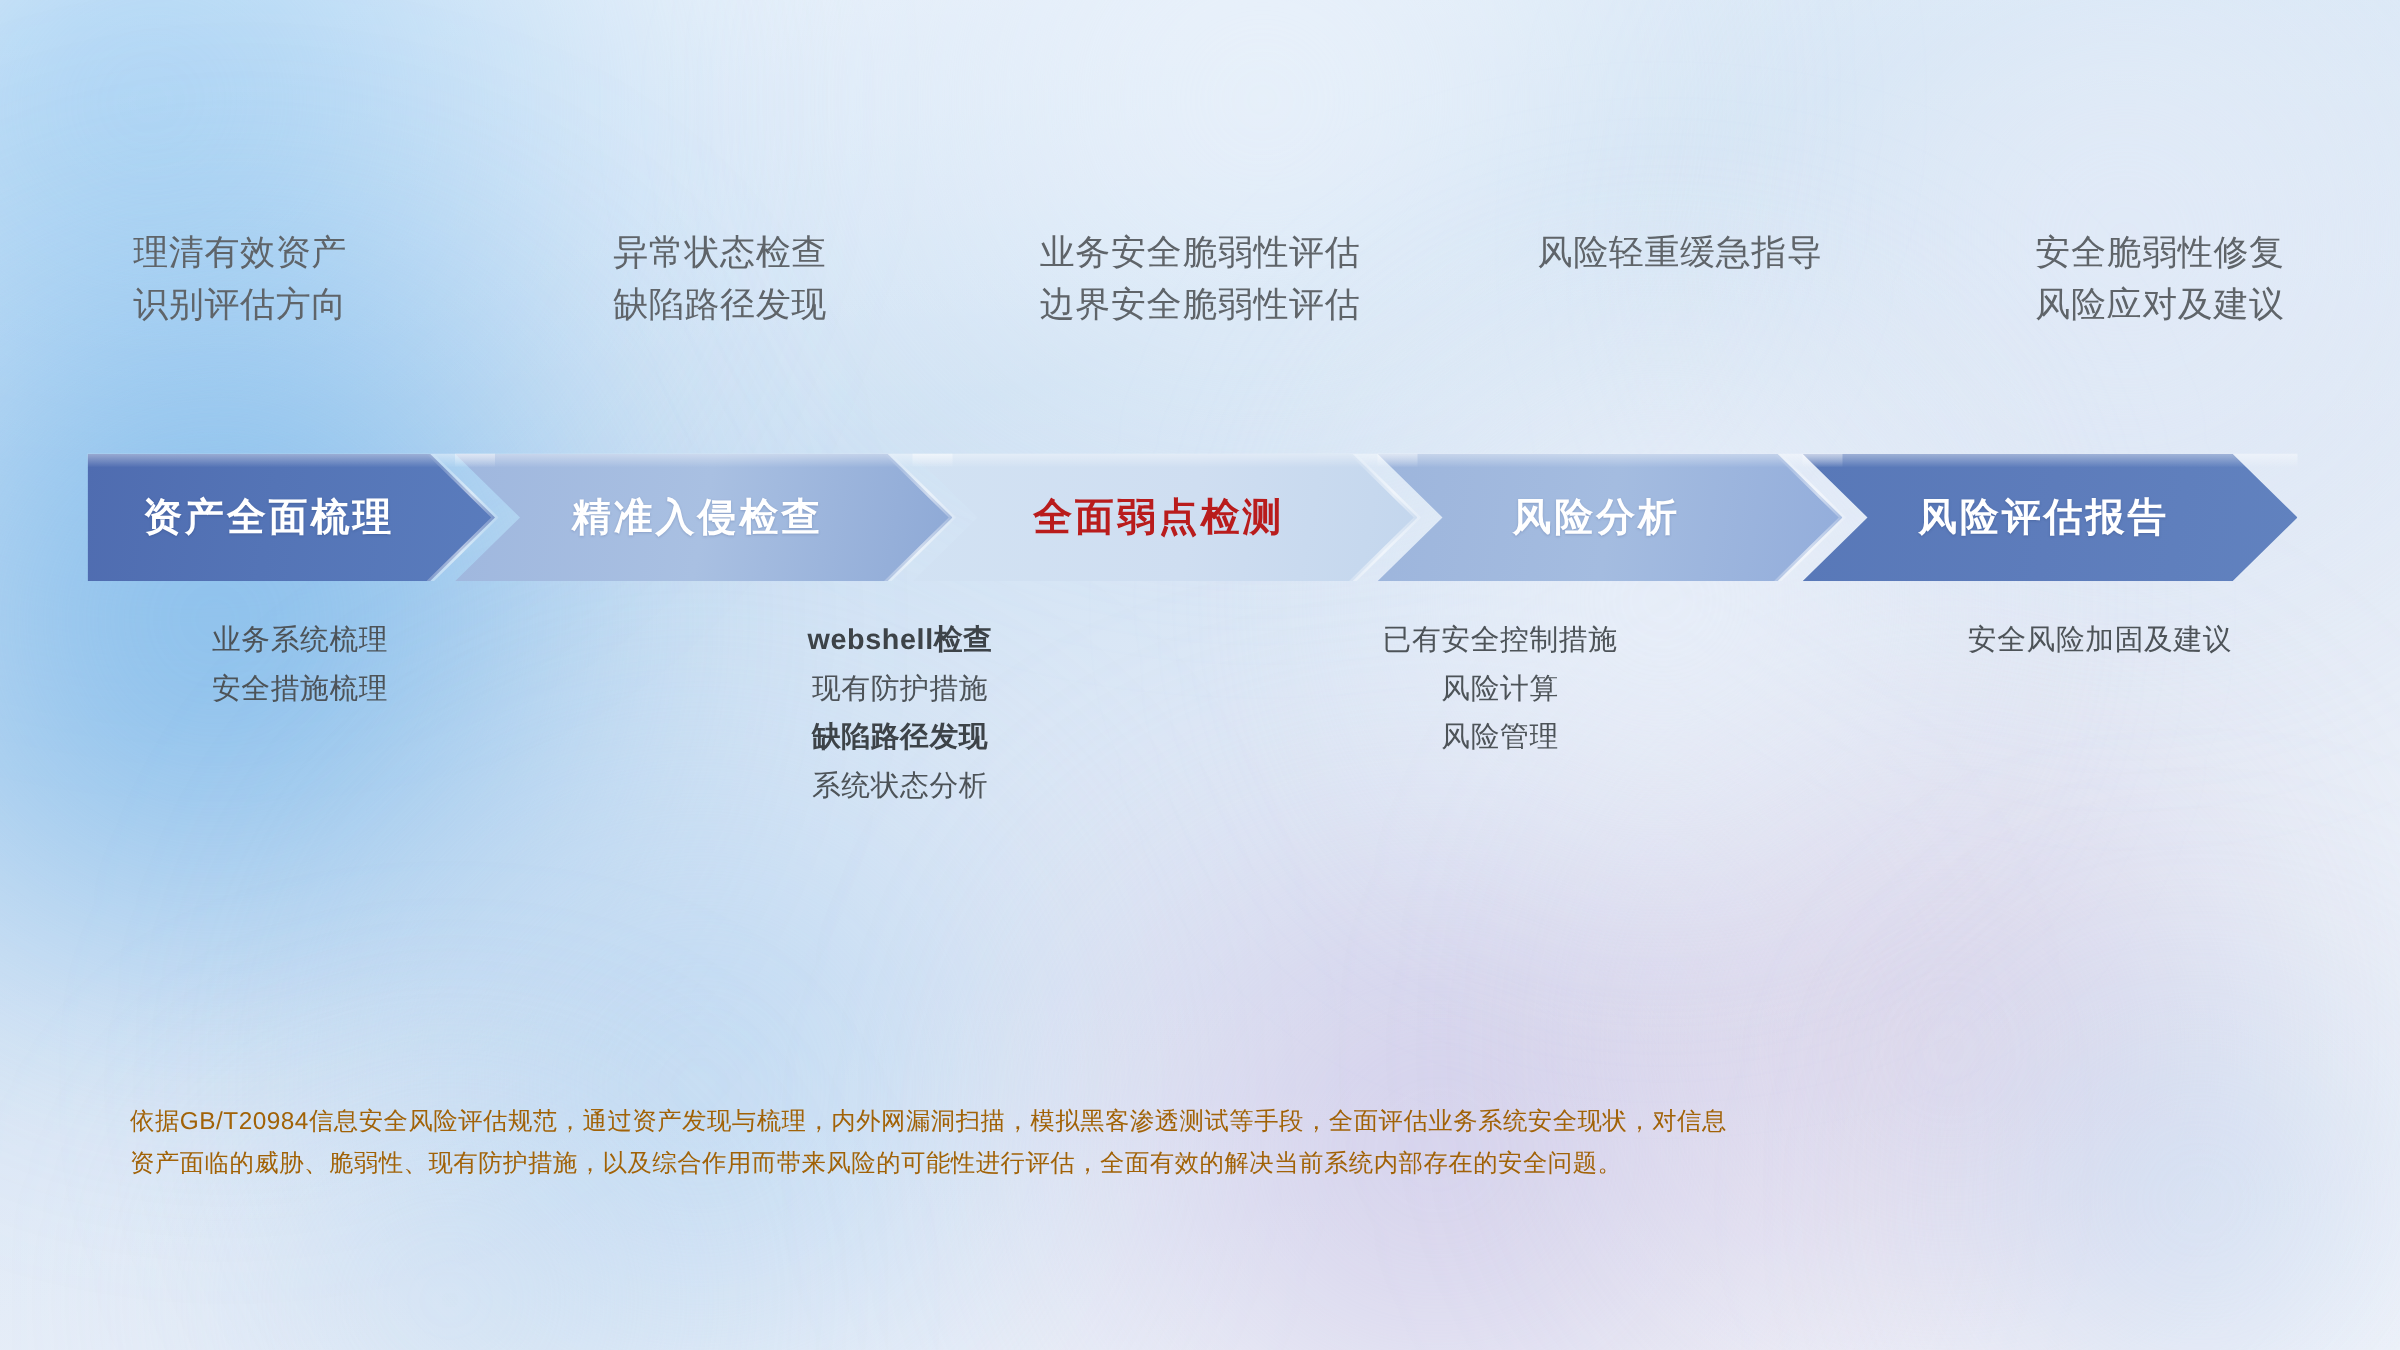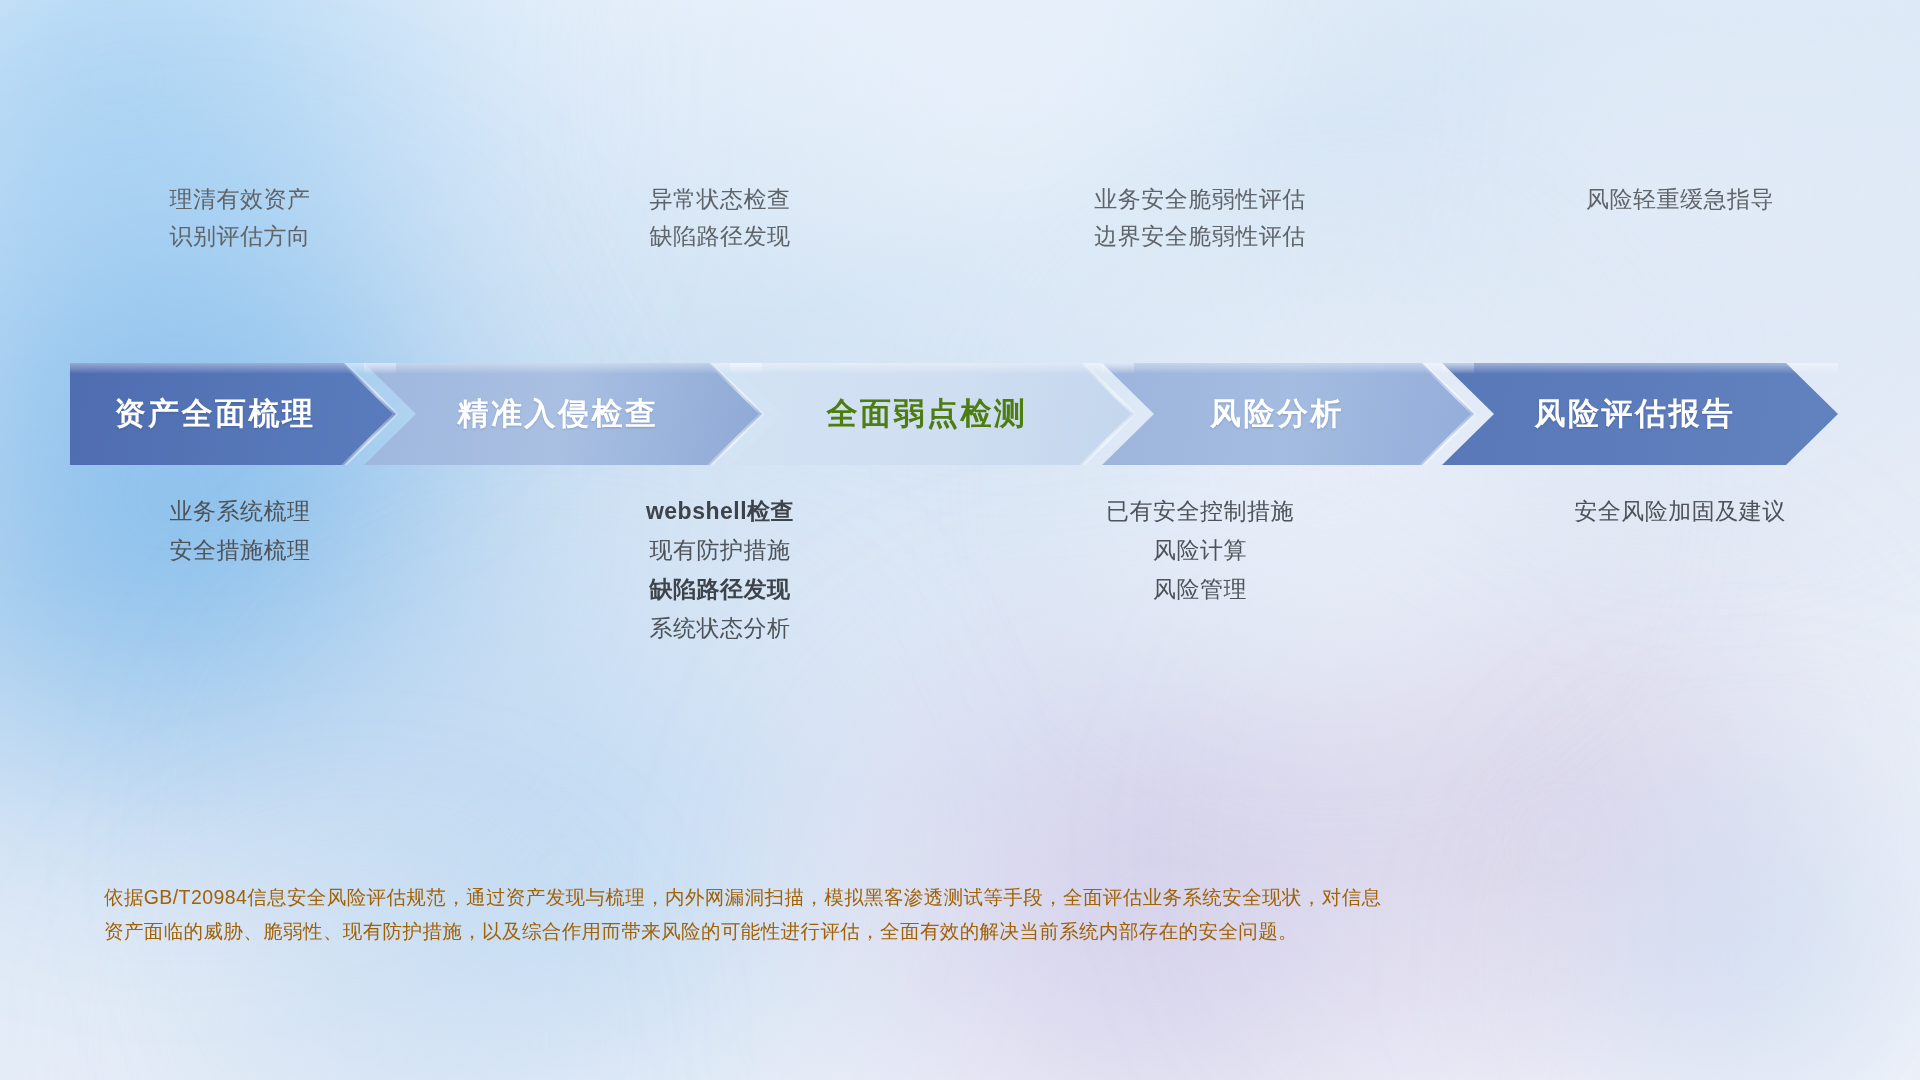"理清有效资产" .toptext { font-size: 23px -> 28px }
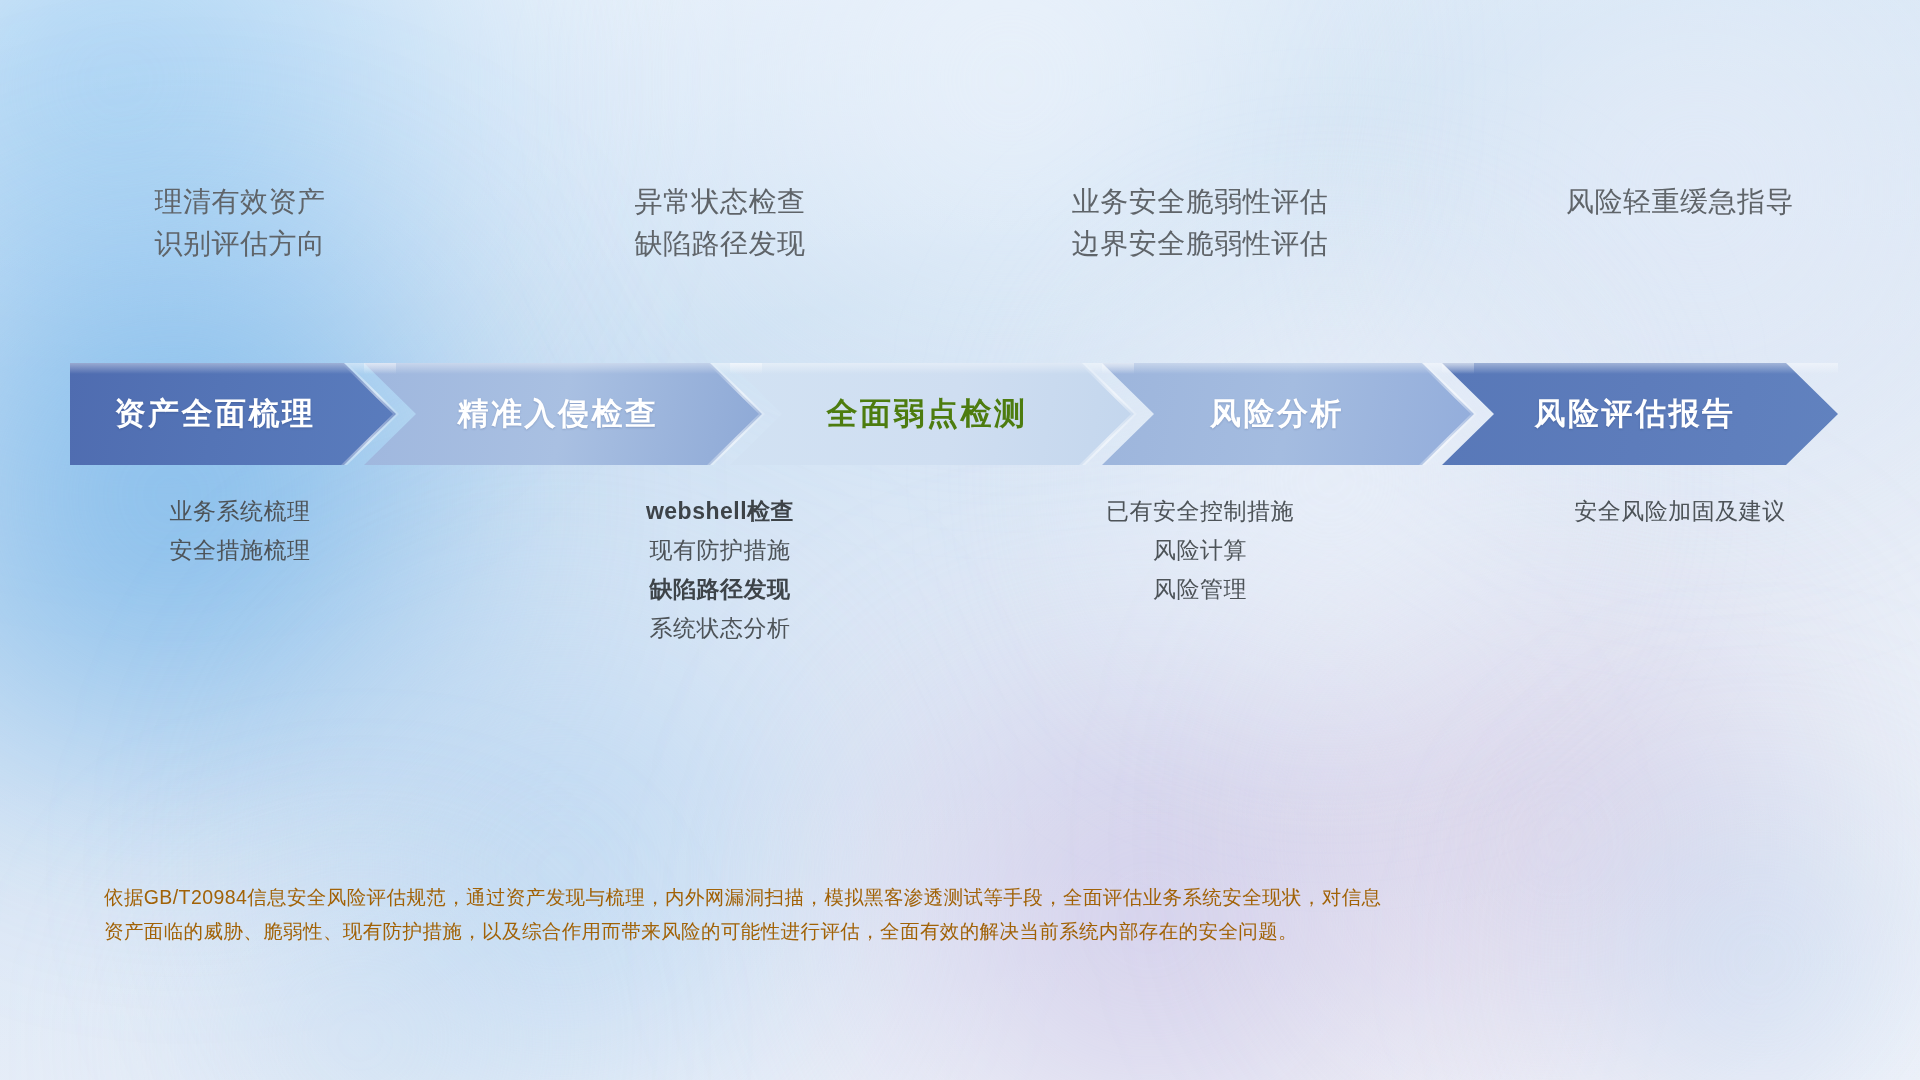"安全脆弱性修复" div.topcell { html: none -> <div> <div>安全脆弱性修复</div> <div>风险应对及建议</div> </div> }
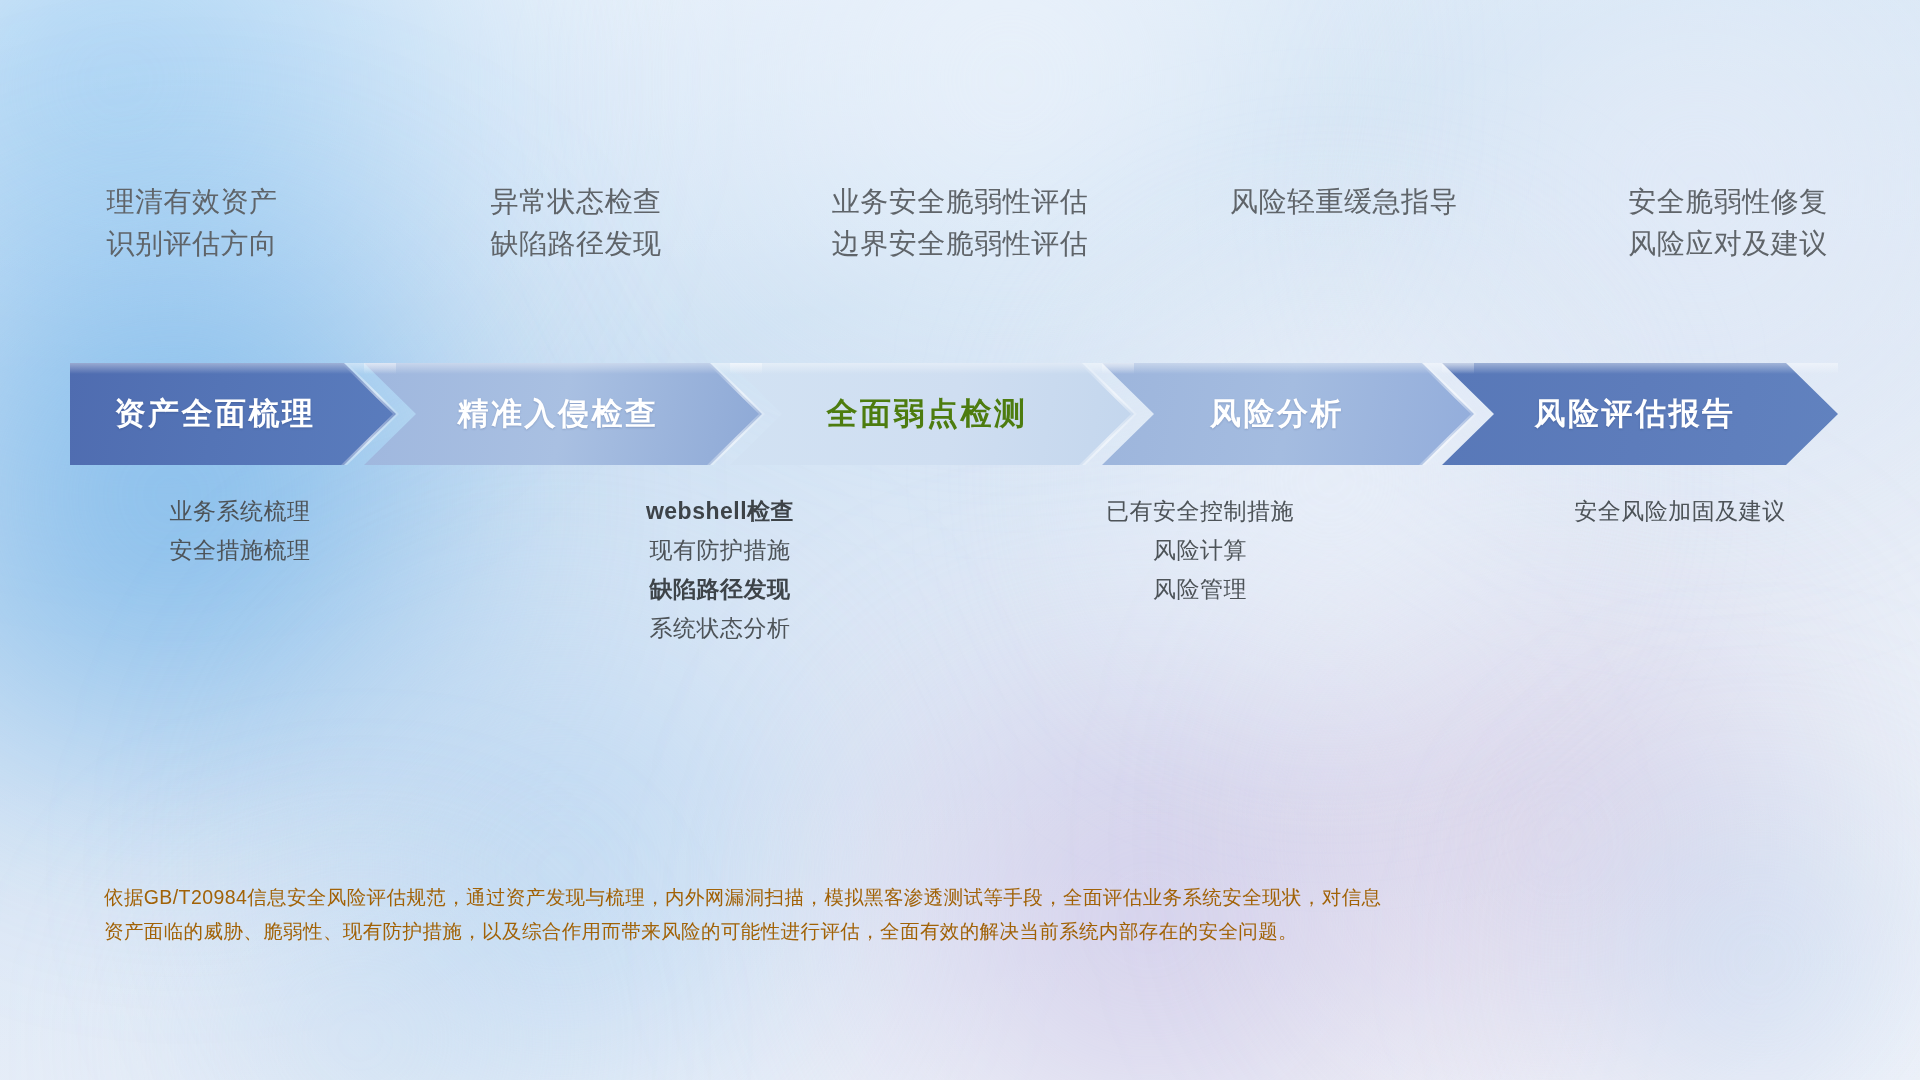"全面弱点检测" .c3 .lbl { color: #4d7c0f -> #b91c1c }
